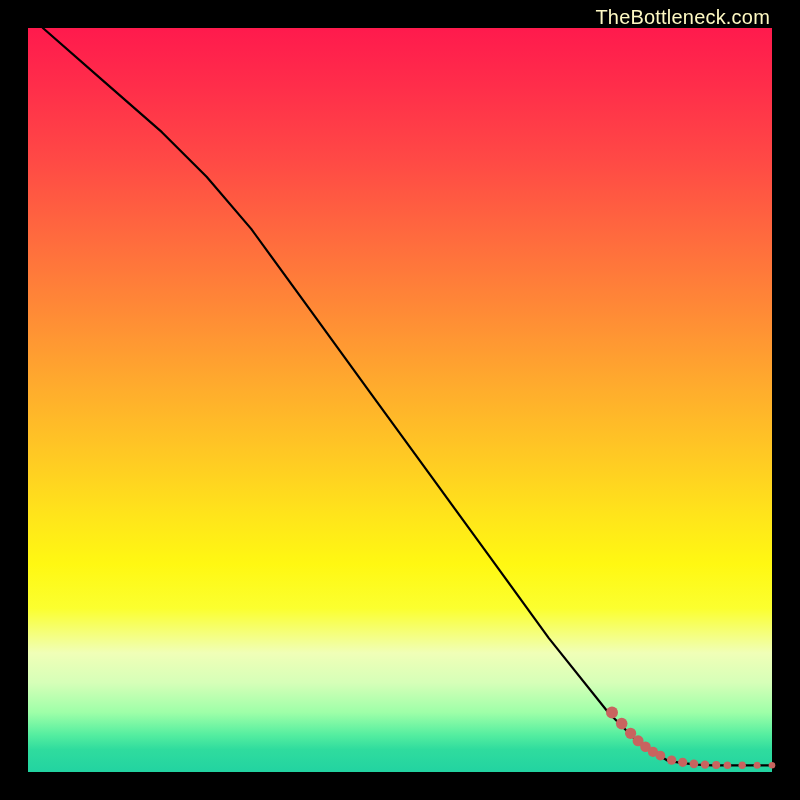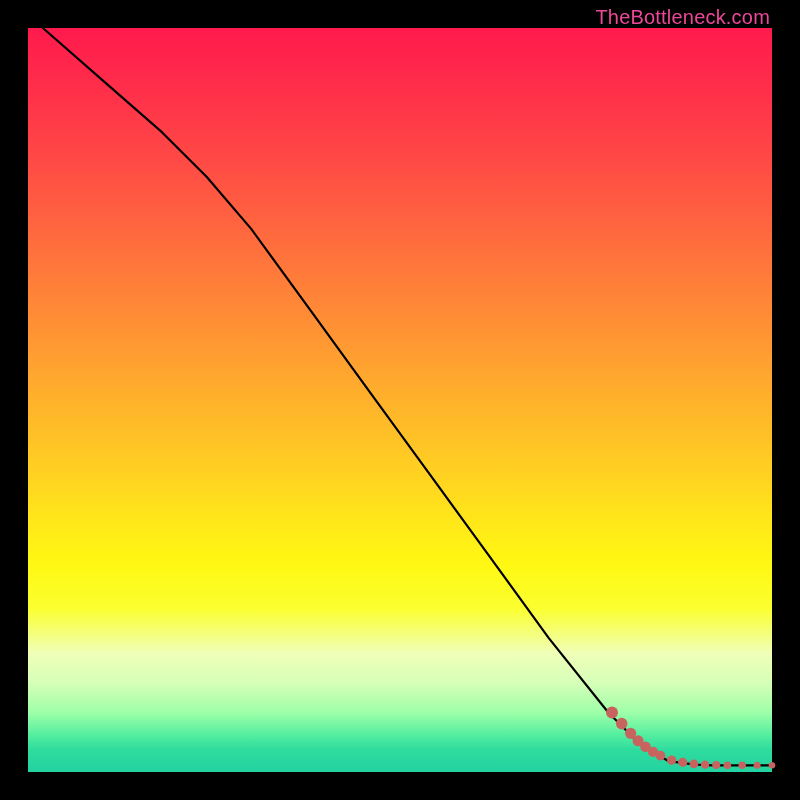"TheBottleneck.com" .watermark { color: #ec4899 -> #fef9c3 }
